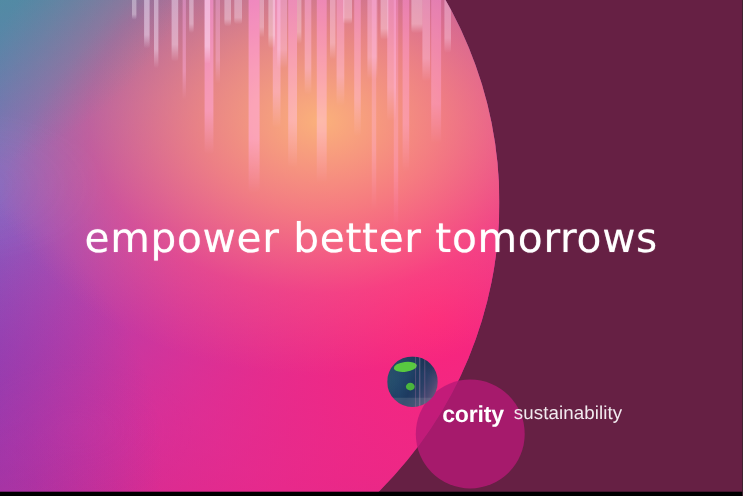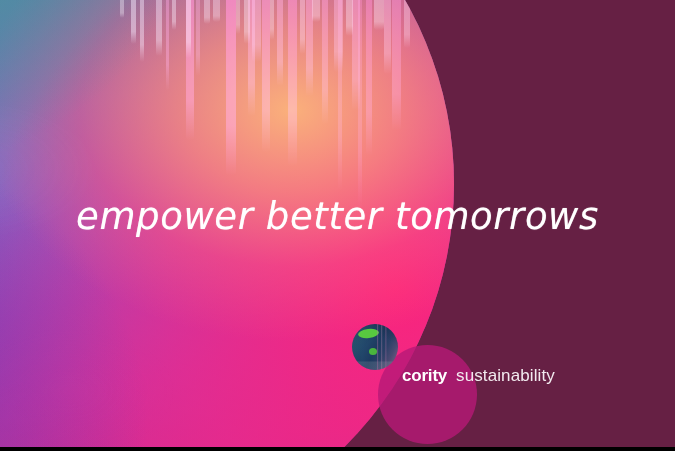"empower better tomorrows" .tagline { font-style: italic -> none }
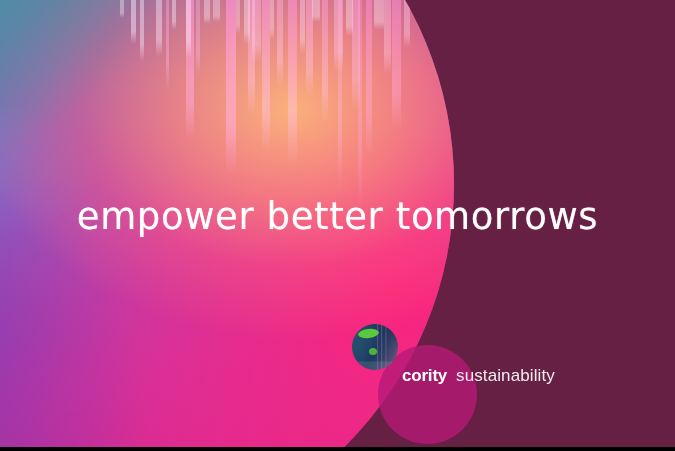"cority" .logo-brand { font-size: 17px -> 21px }
